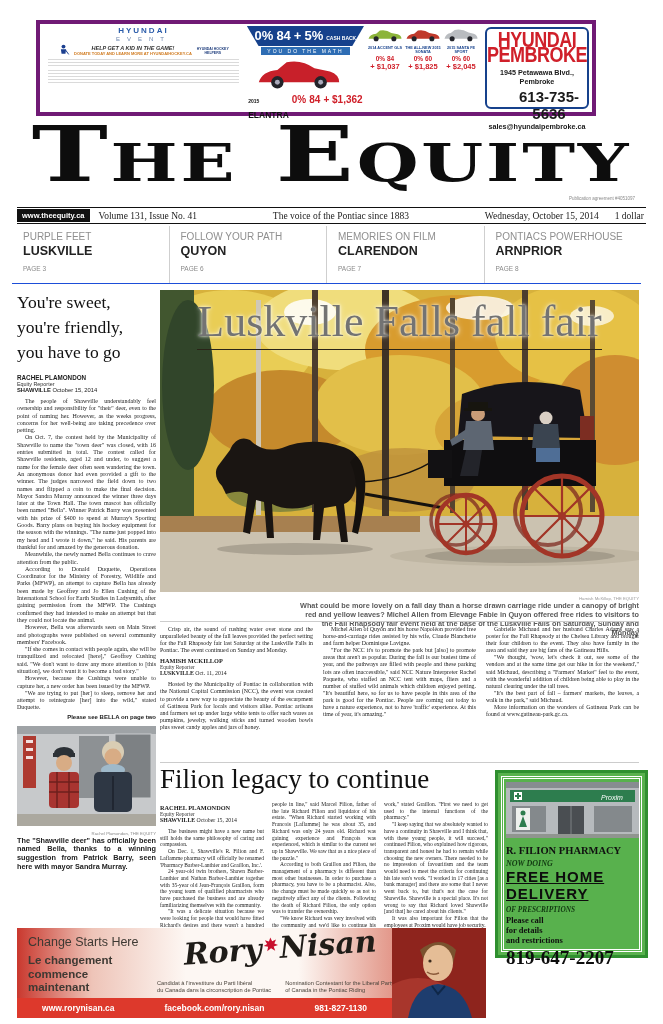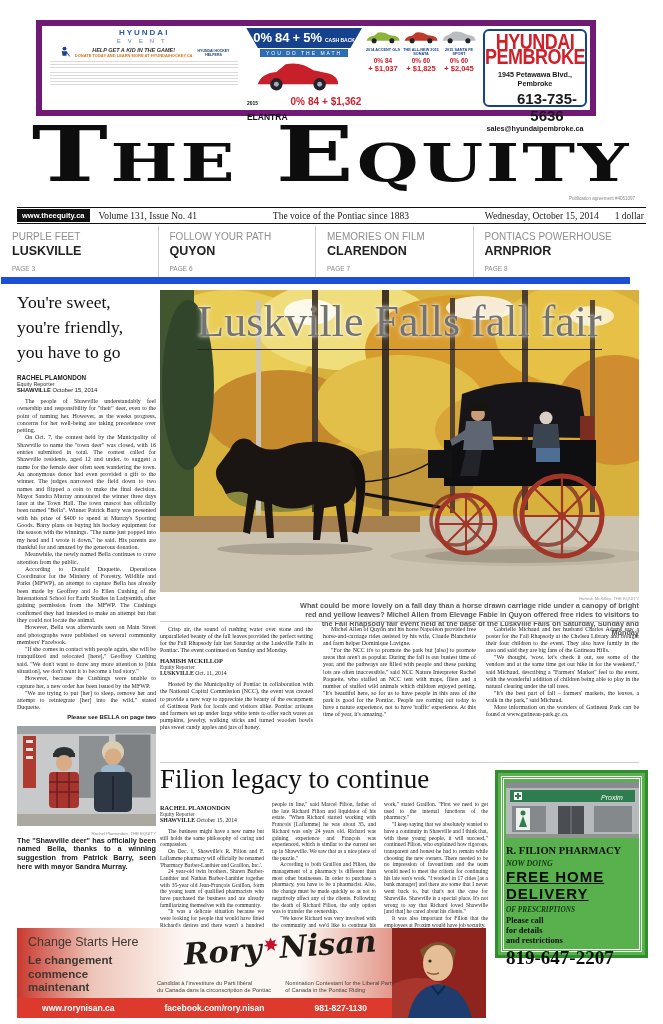"HYUNDAI" .topad { border: 6px solid #701a75 -> 4px solid #701a75 }
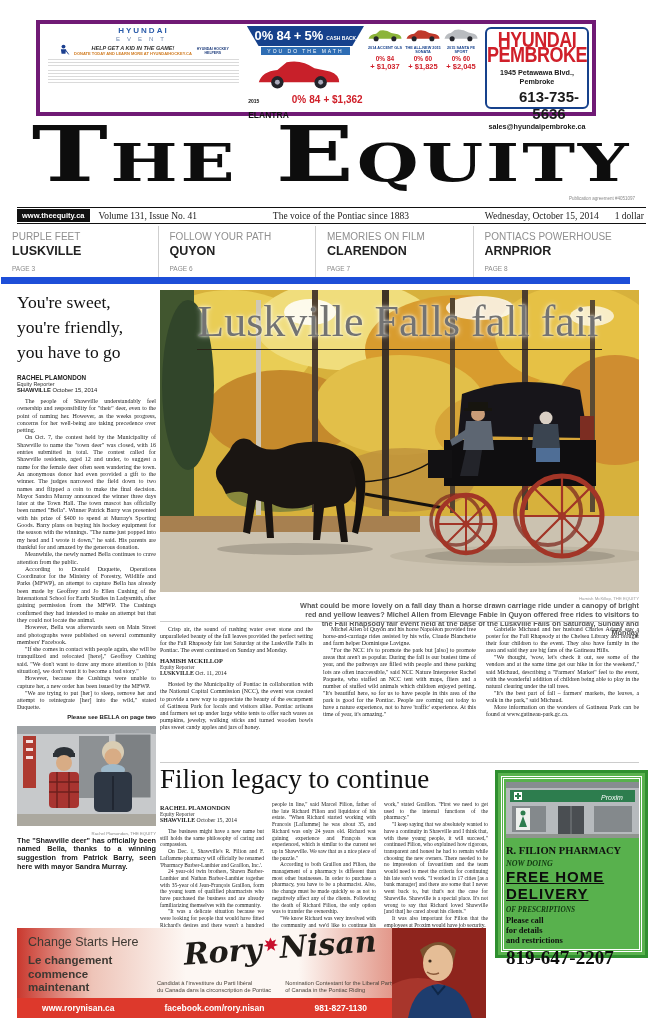"PURPLE FEET" .teasers { border-bottom: 7px solid #1d4ed8 -> 1px solid #1d4ed8; left: 1px -> 12px }
